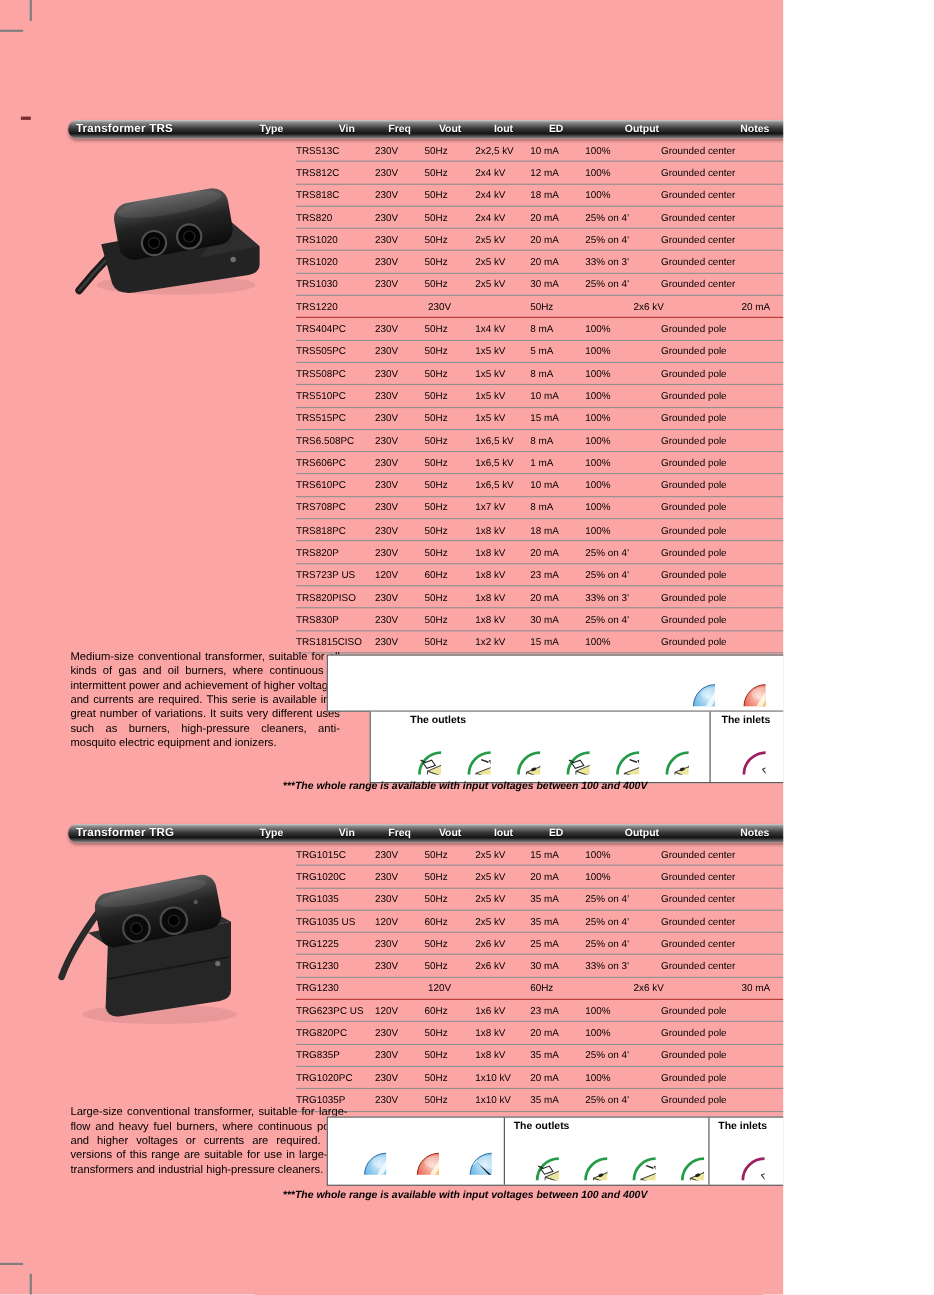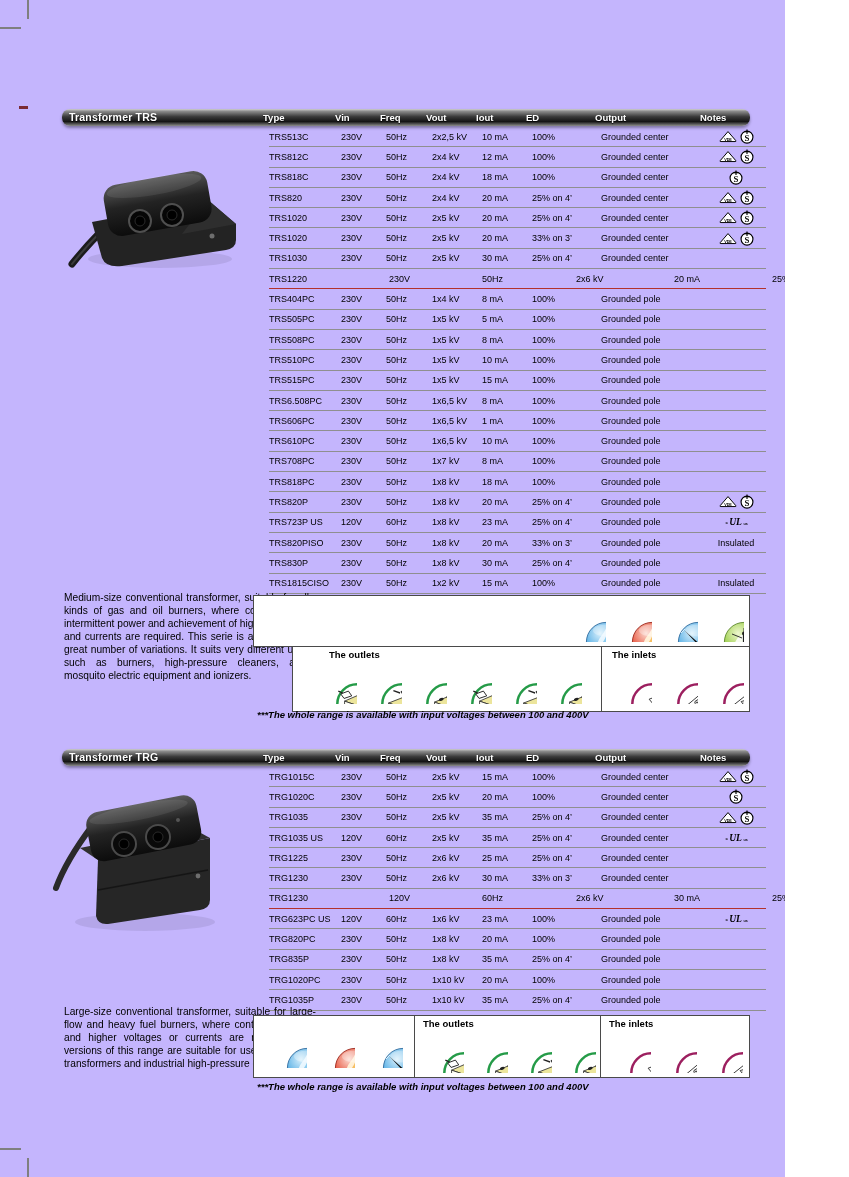"Transformer TRS" .page { background: #c4b5fd -> #fca5a5; width: 785px -> 712px }
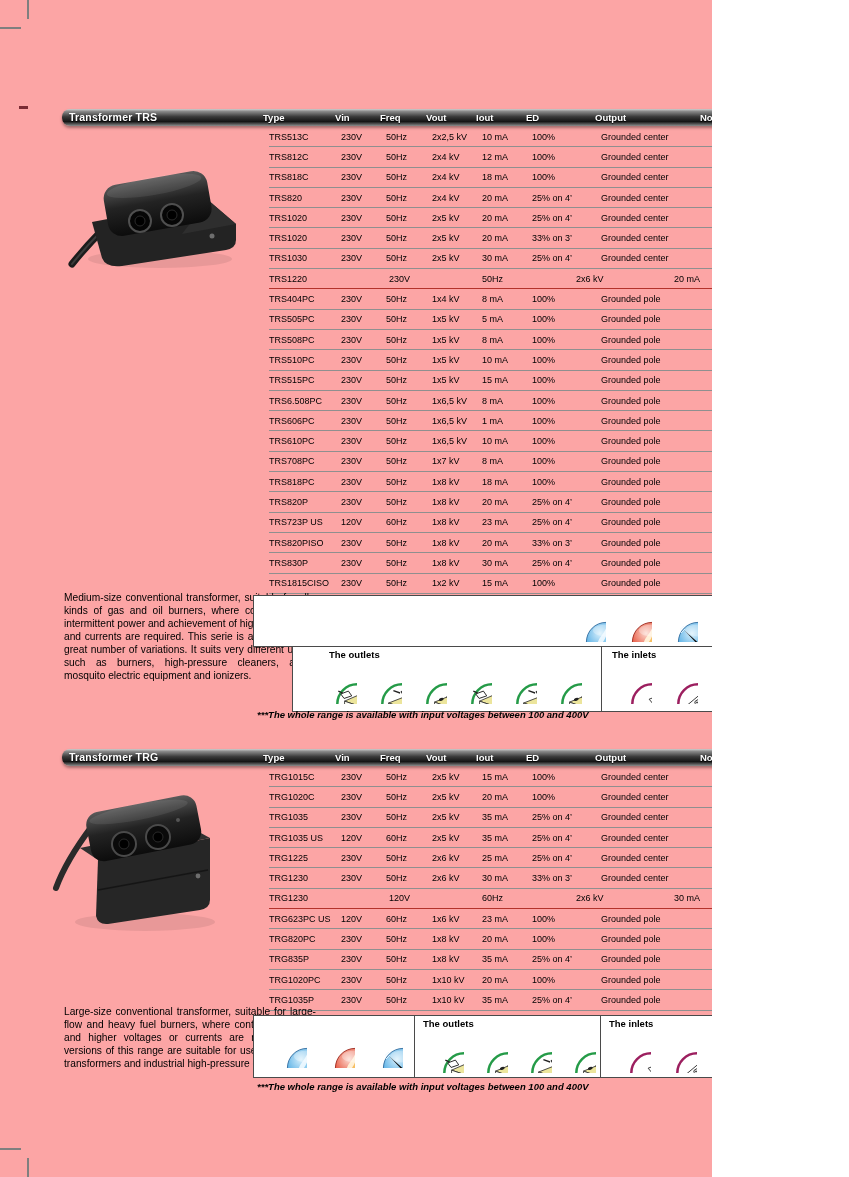"Type" .hgrid { left: 201px -> 174px }
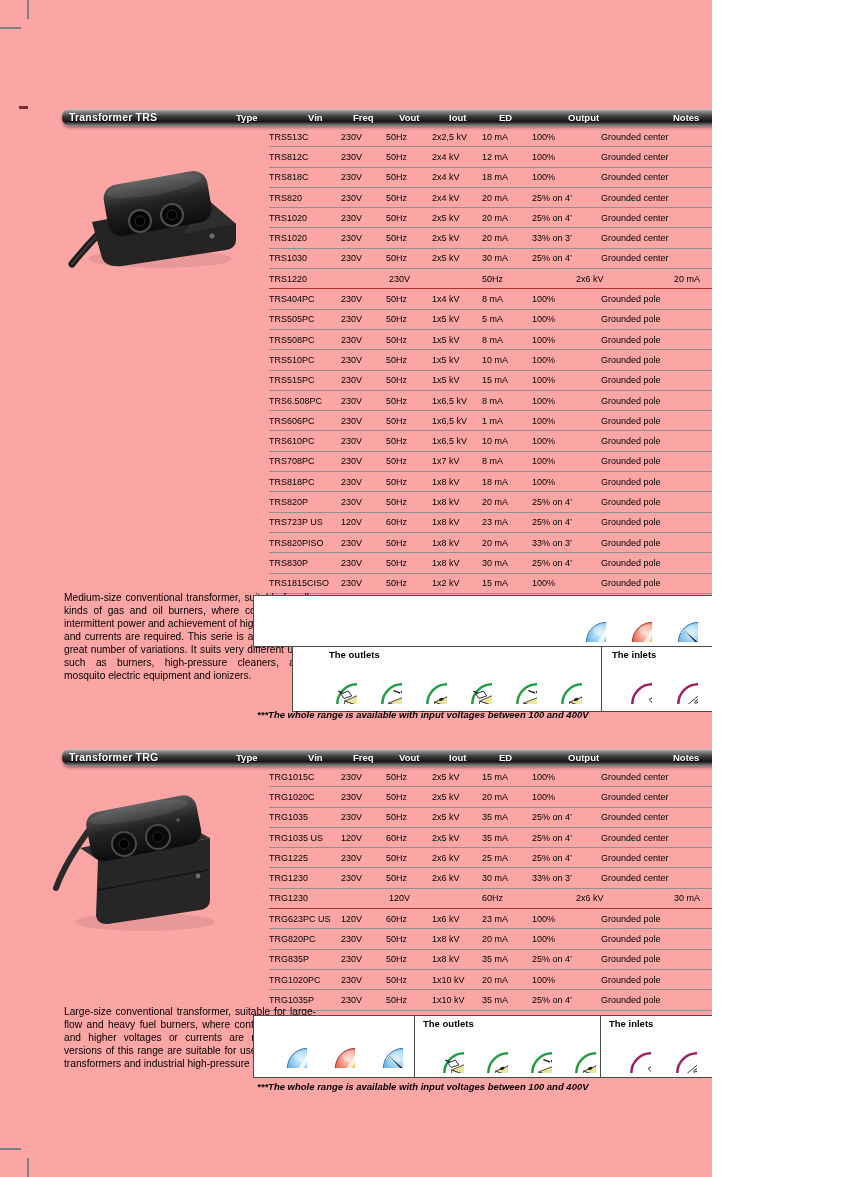"The outlets" .framed { margin-left: none -> 44px }
